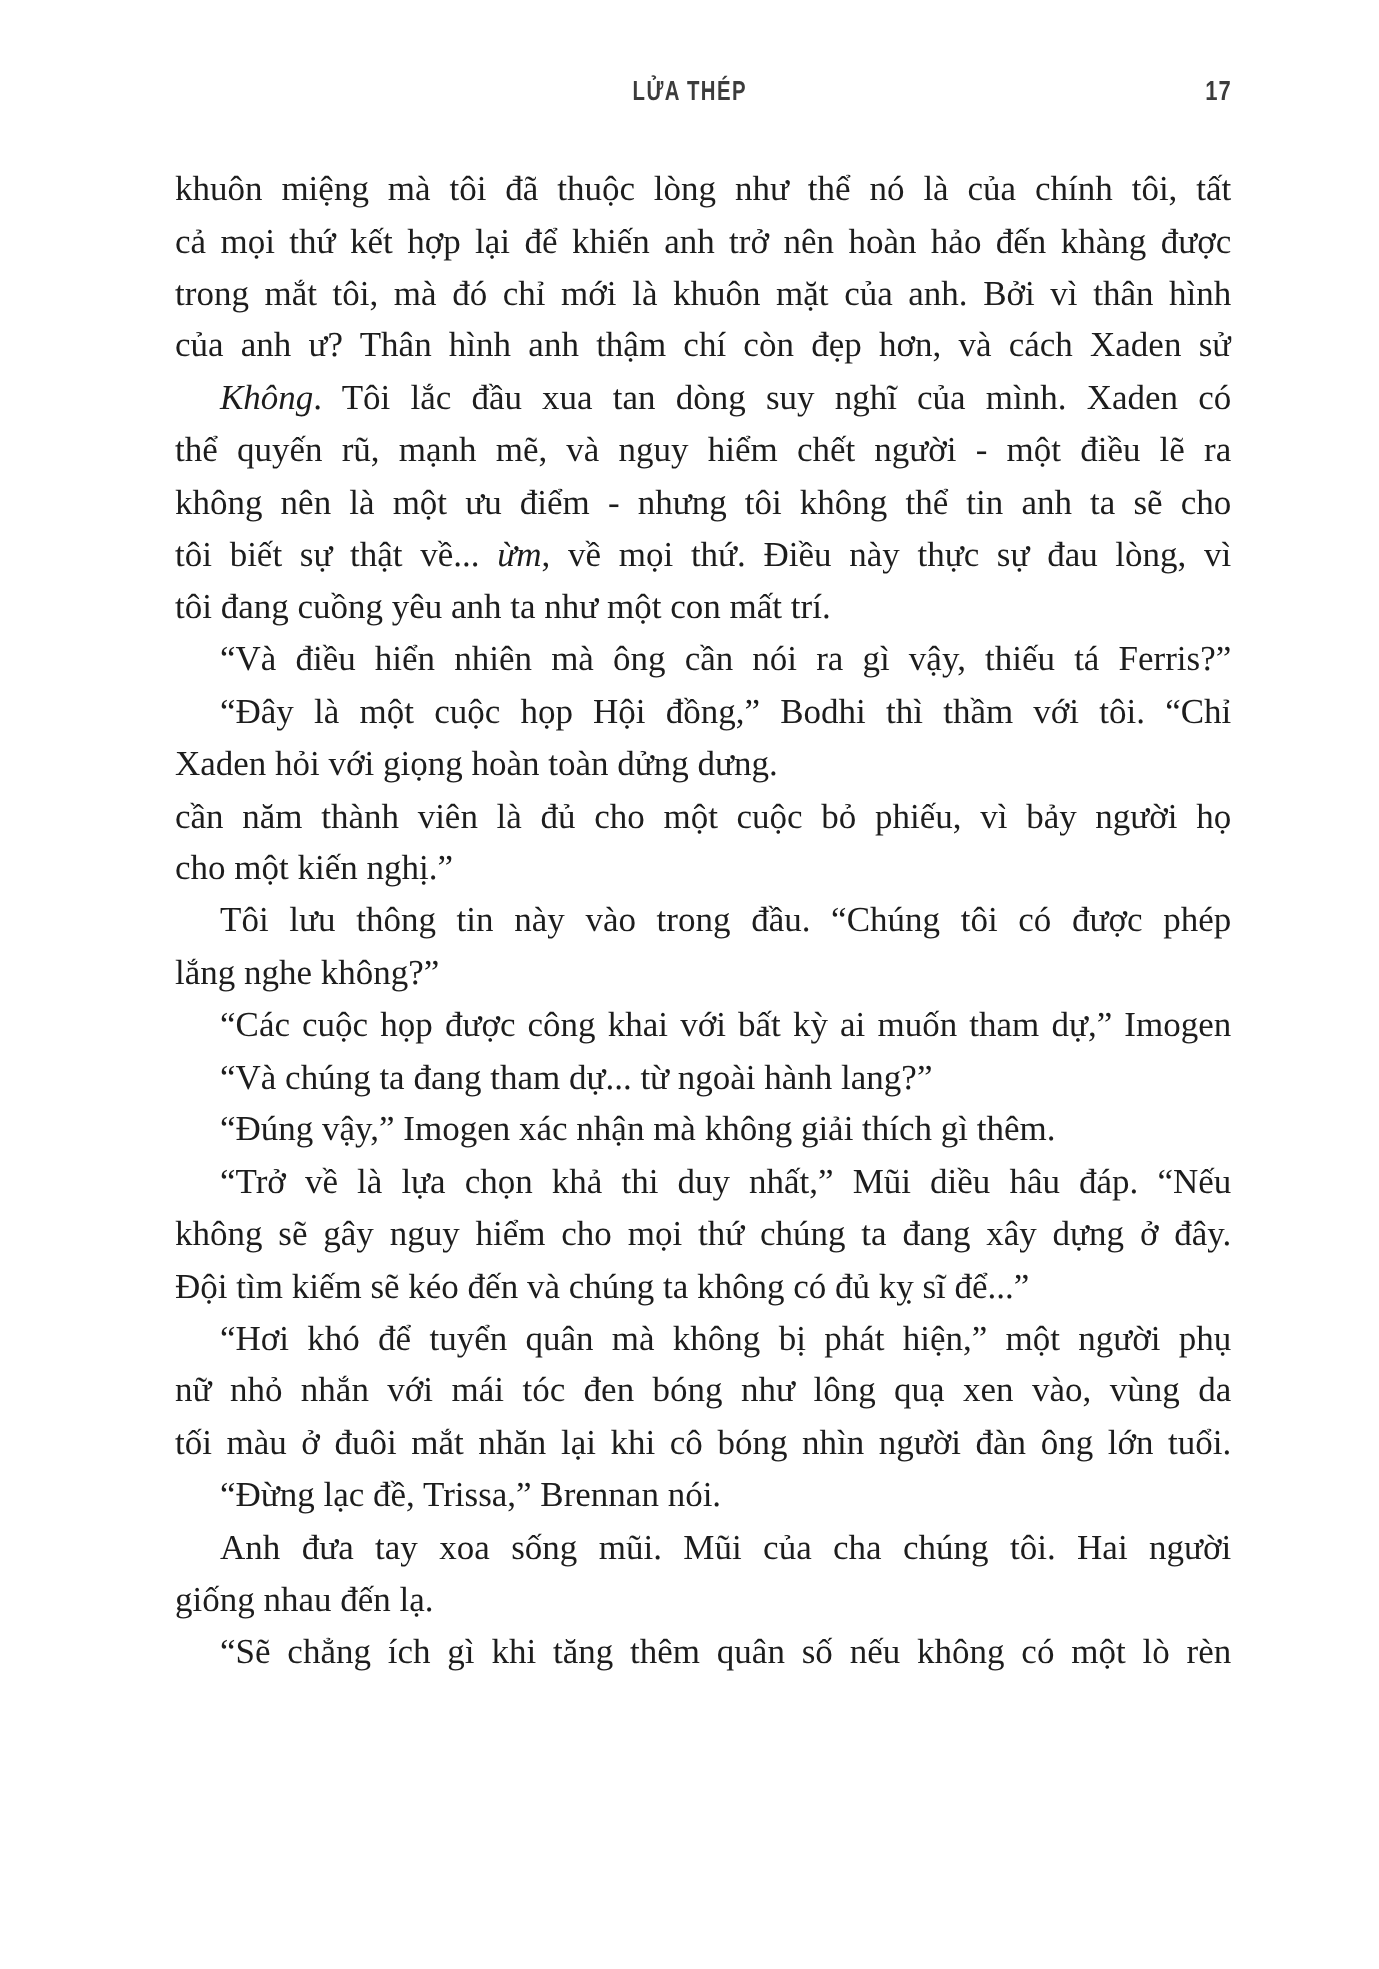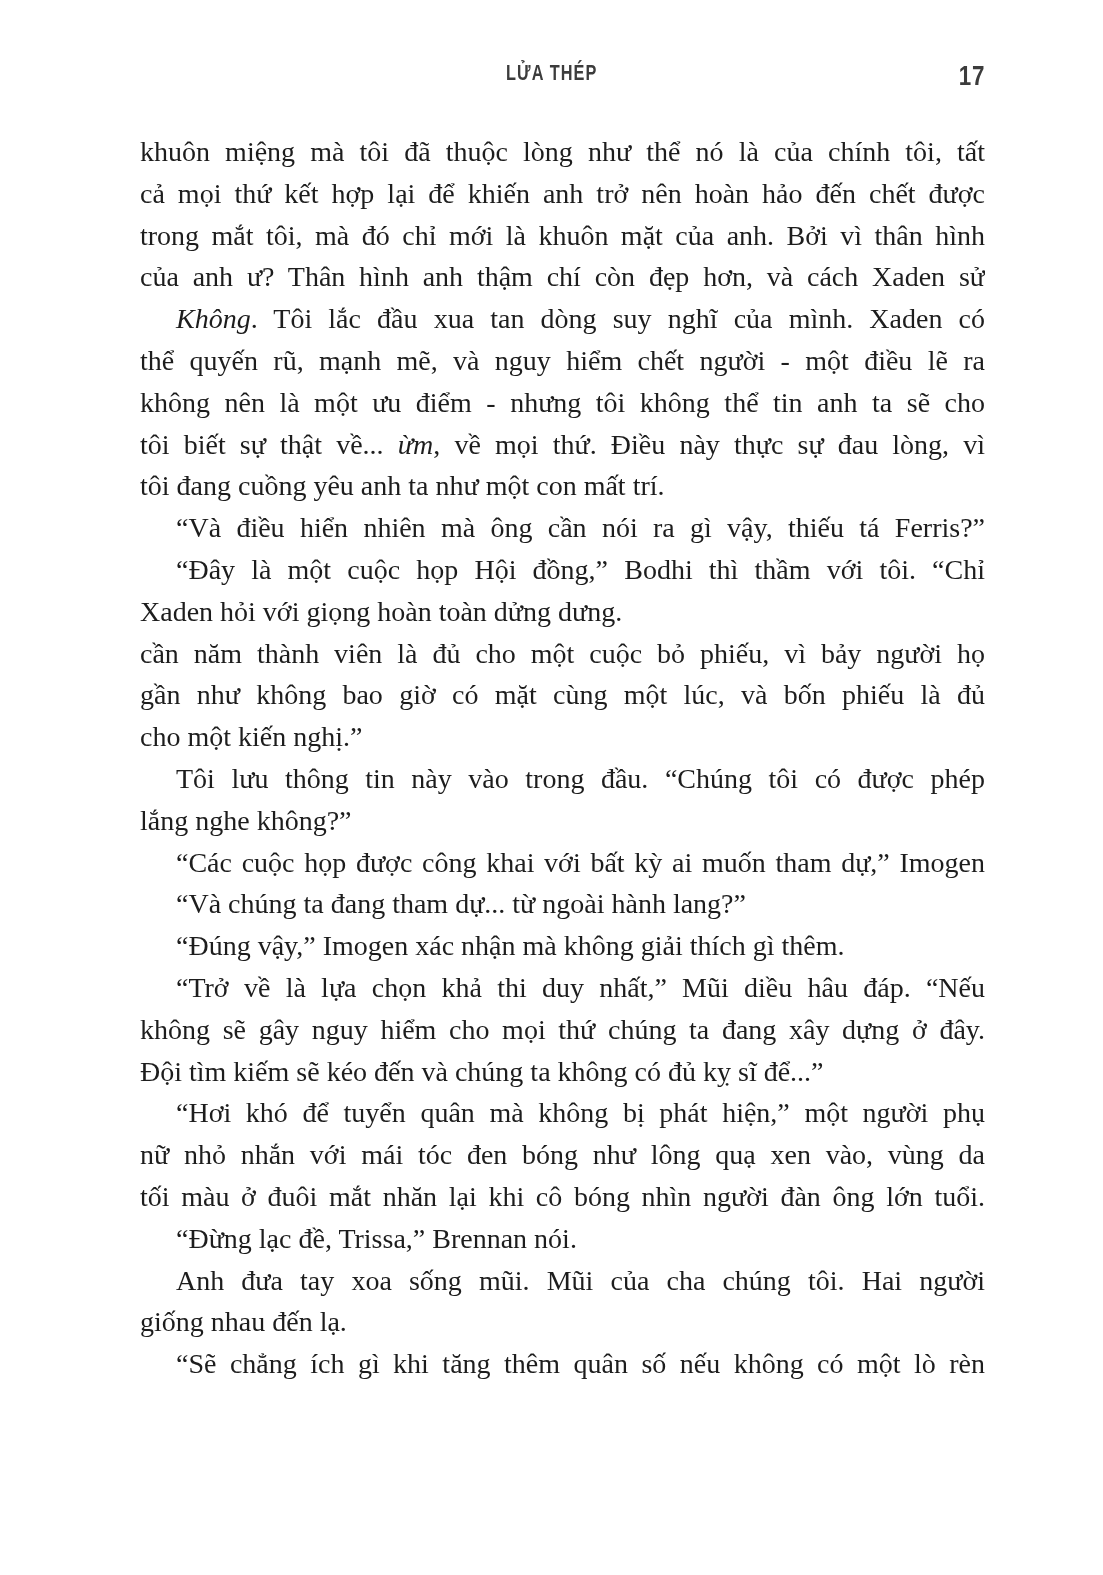"17" .page-number { font-size: 28px -> 22px }
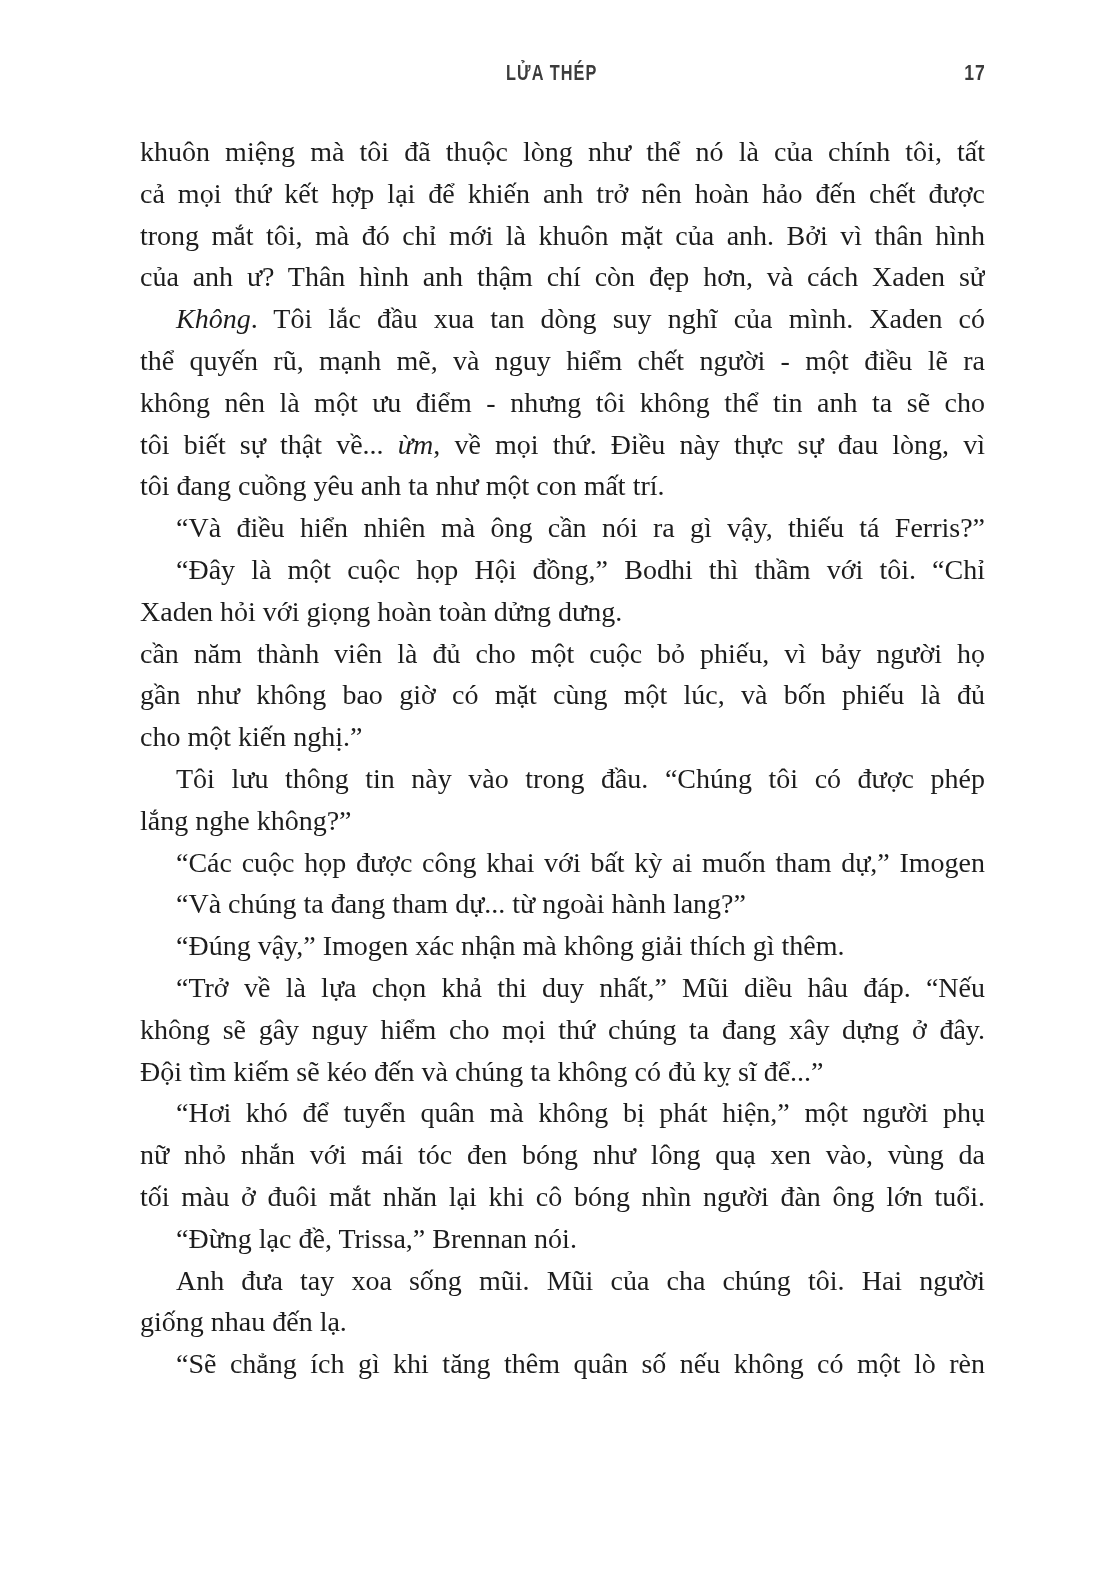"cả mọi thứ kết hợp" span { text: chết -> khàng }
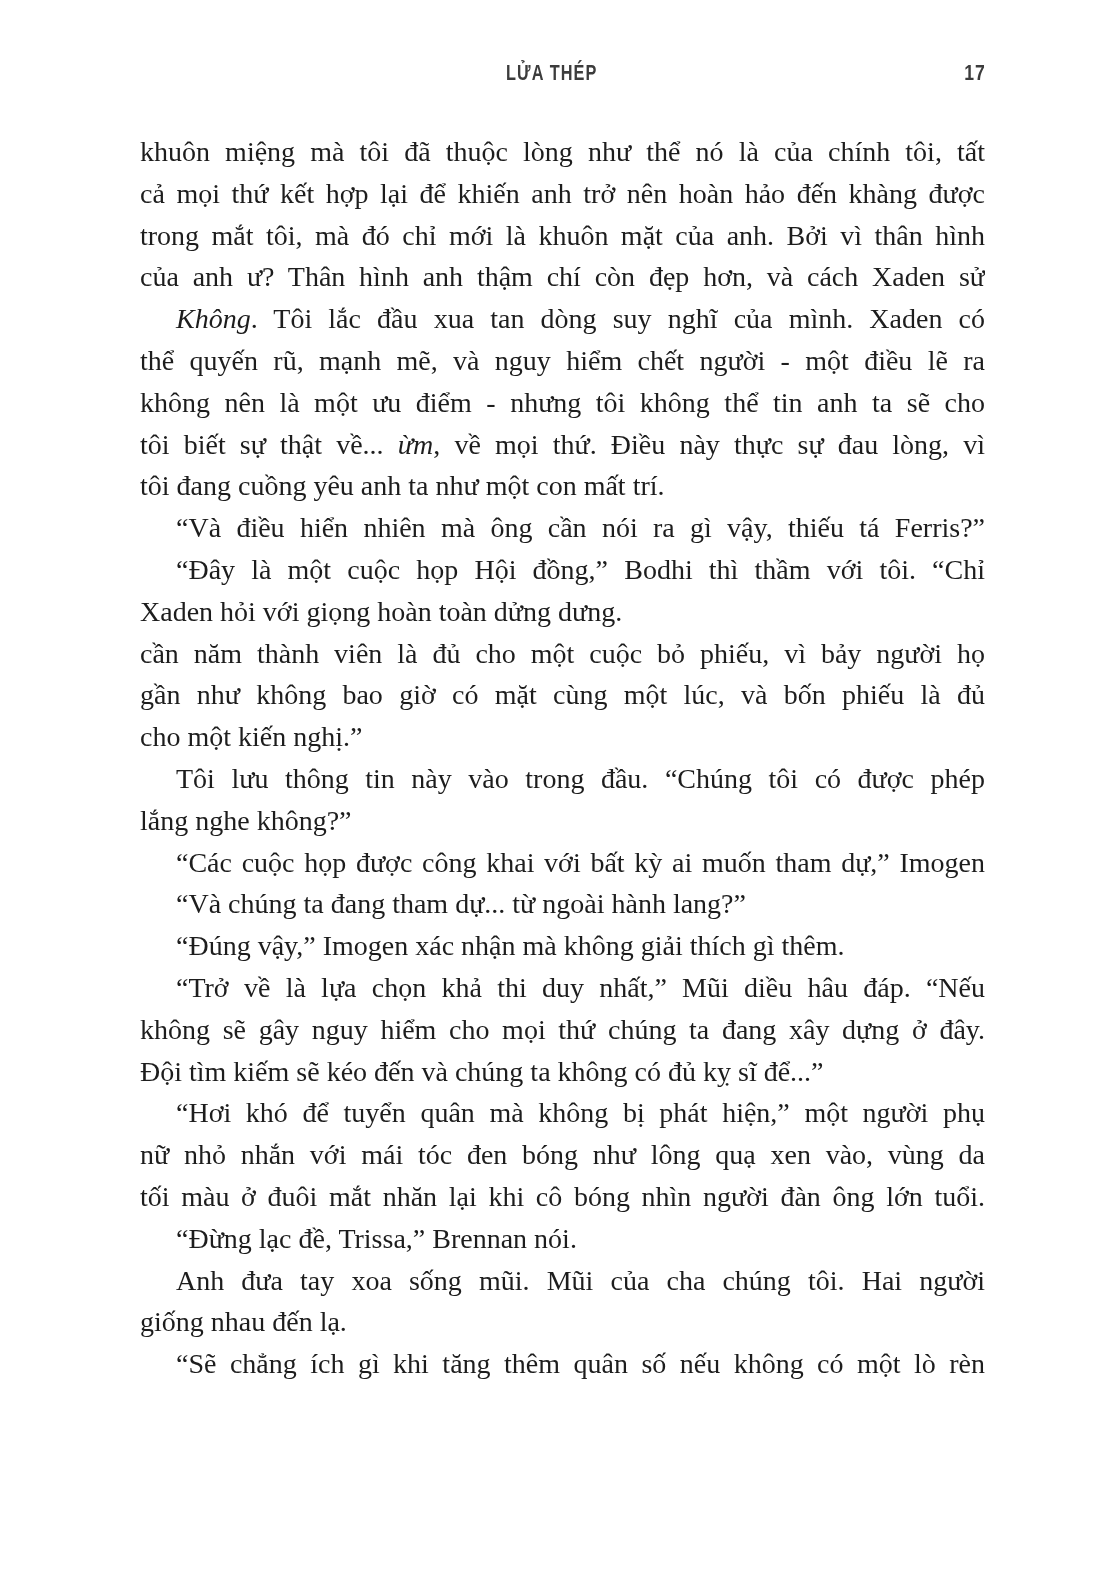"gần như không bao giờ" div.line { html: <div><span>gần như không bao giờ có mặt cùng một lúc, và bốn phiếu là đủ</span></div> -> none }
